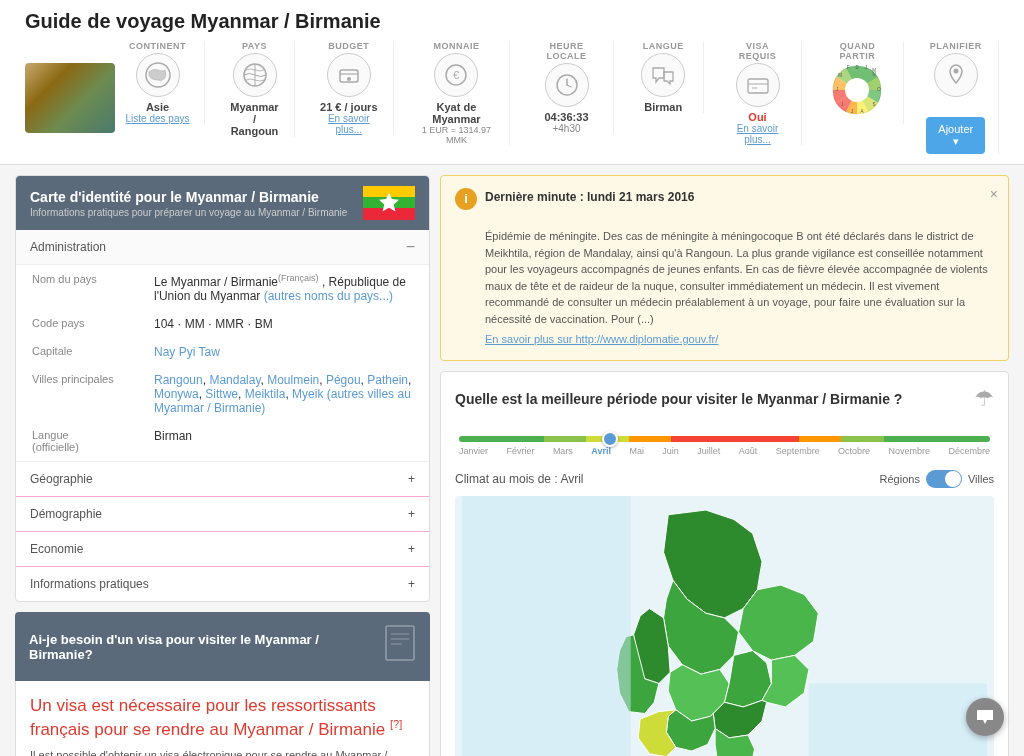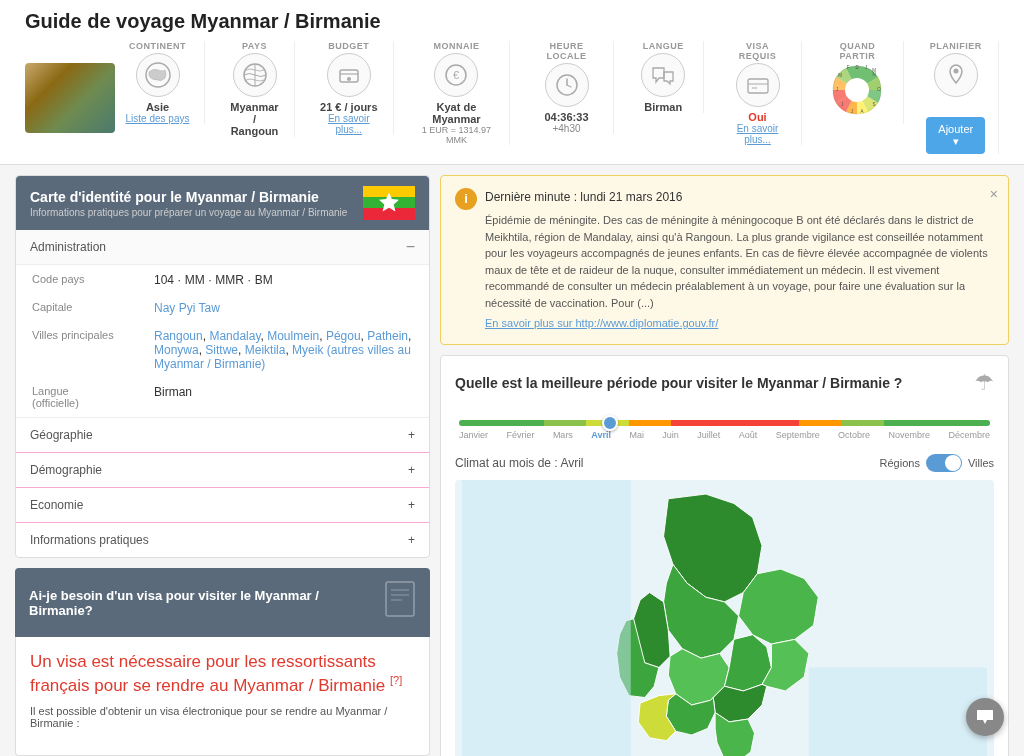"Dernière minute : lundi 21" .alert-box .alert-header { font-weight: normal -> bold; margin-bottom: 6px -> 22px }
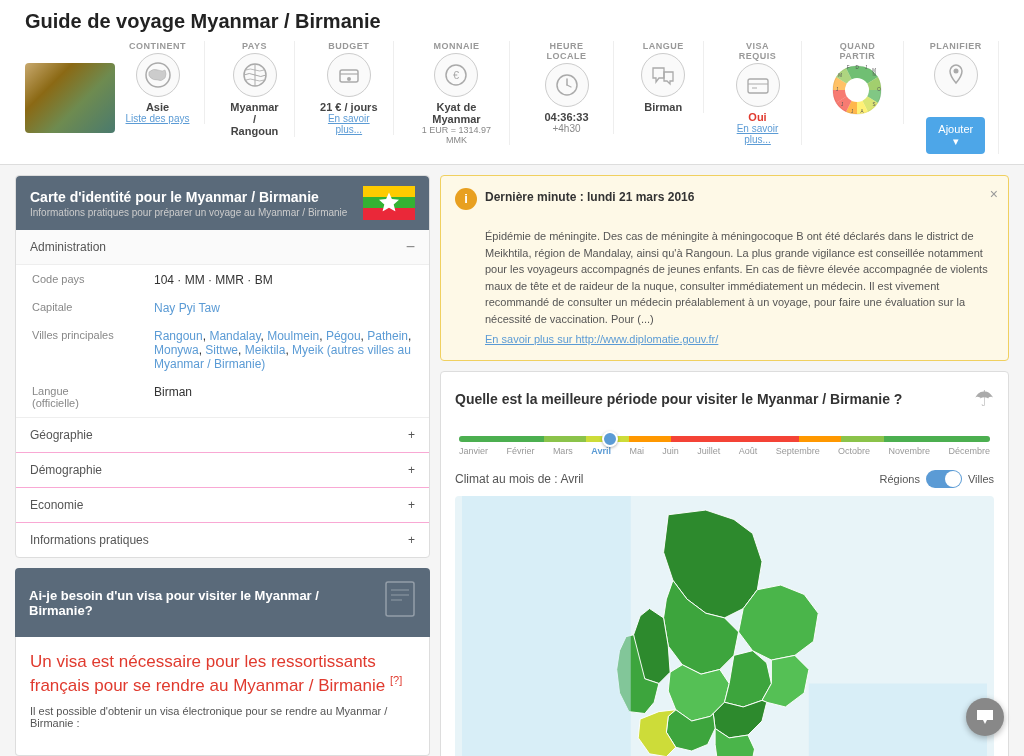"Nom du pays" tr { html: none -> <tr> <td>Nom du pays</td> <td> <span>Le Myanmar / Birmanie</span><sup>(Français)</sup> <span>, République de l'Union du Myanmar </span> <a>(autres noms du pays...)</a> </td> </tr> }
